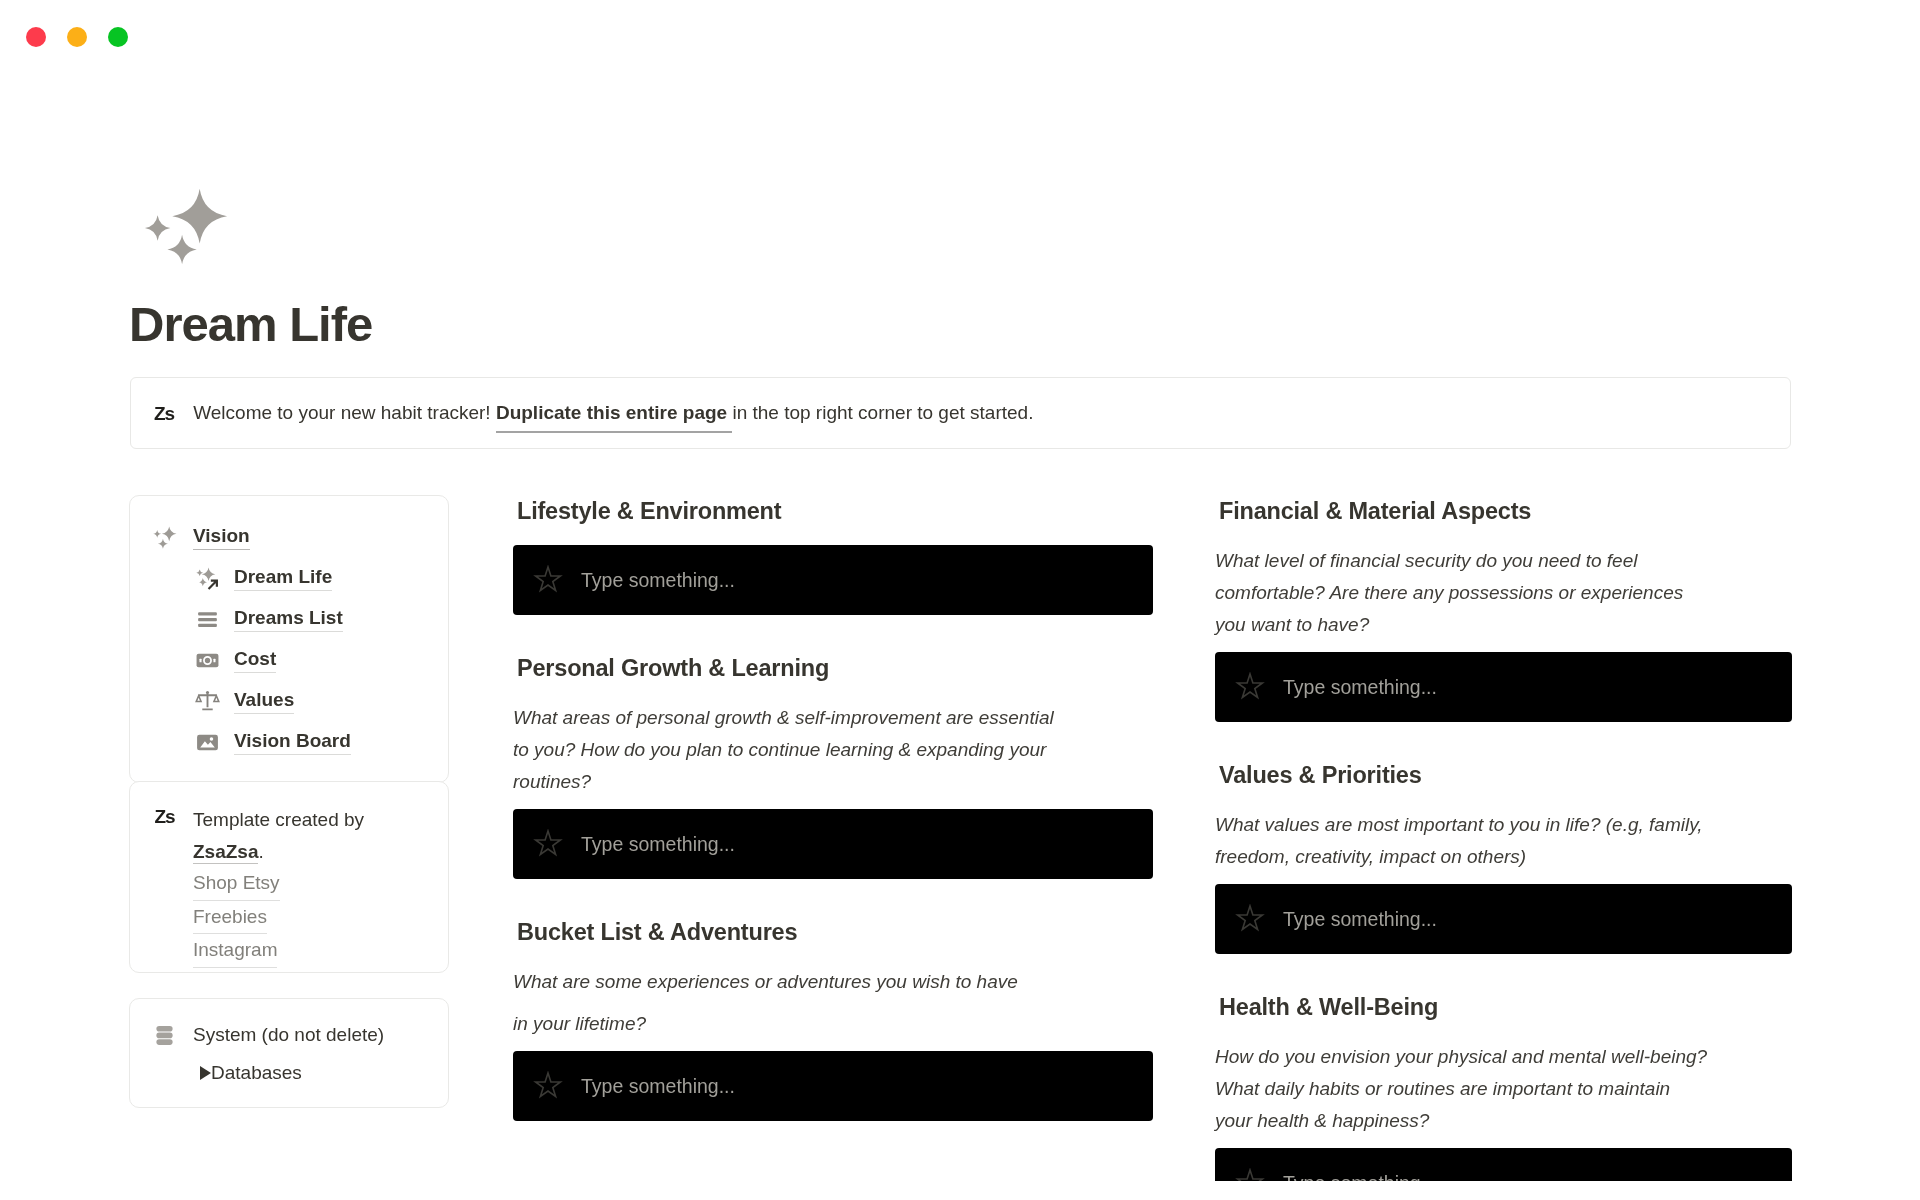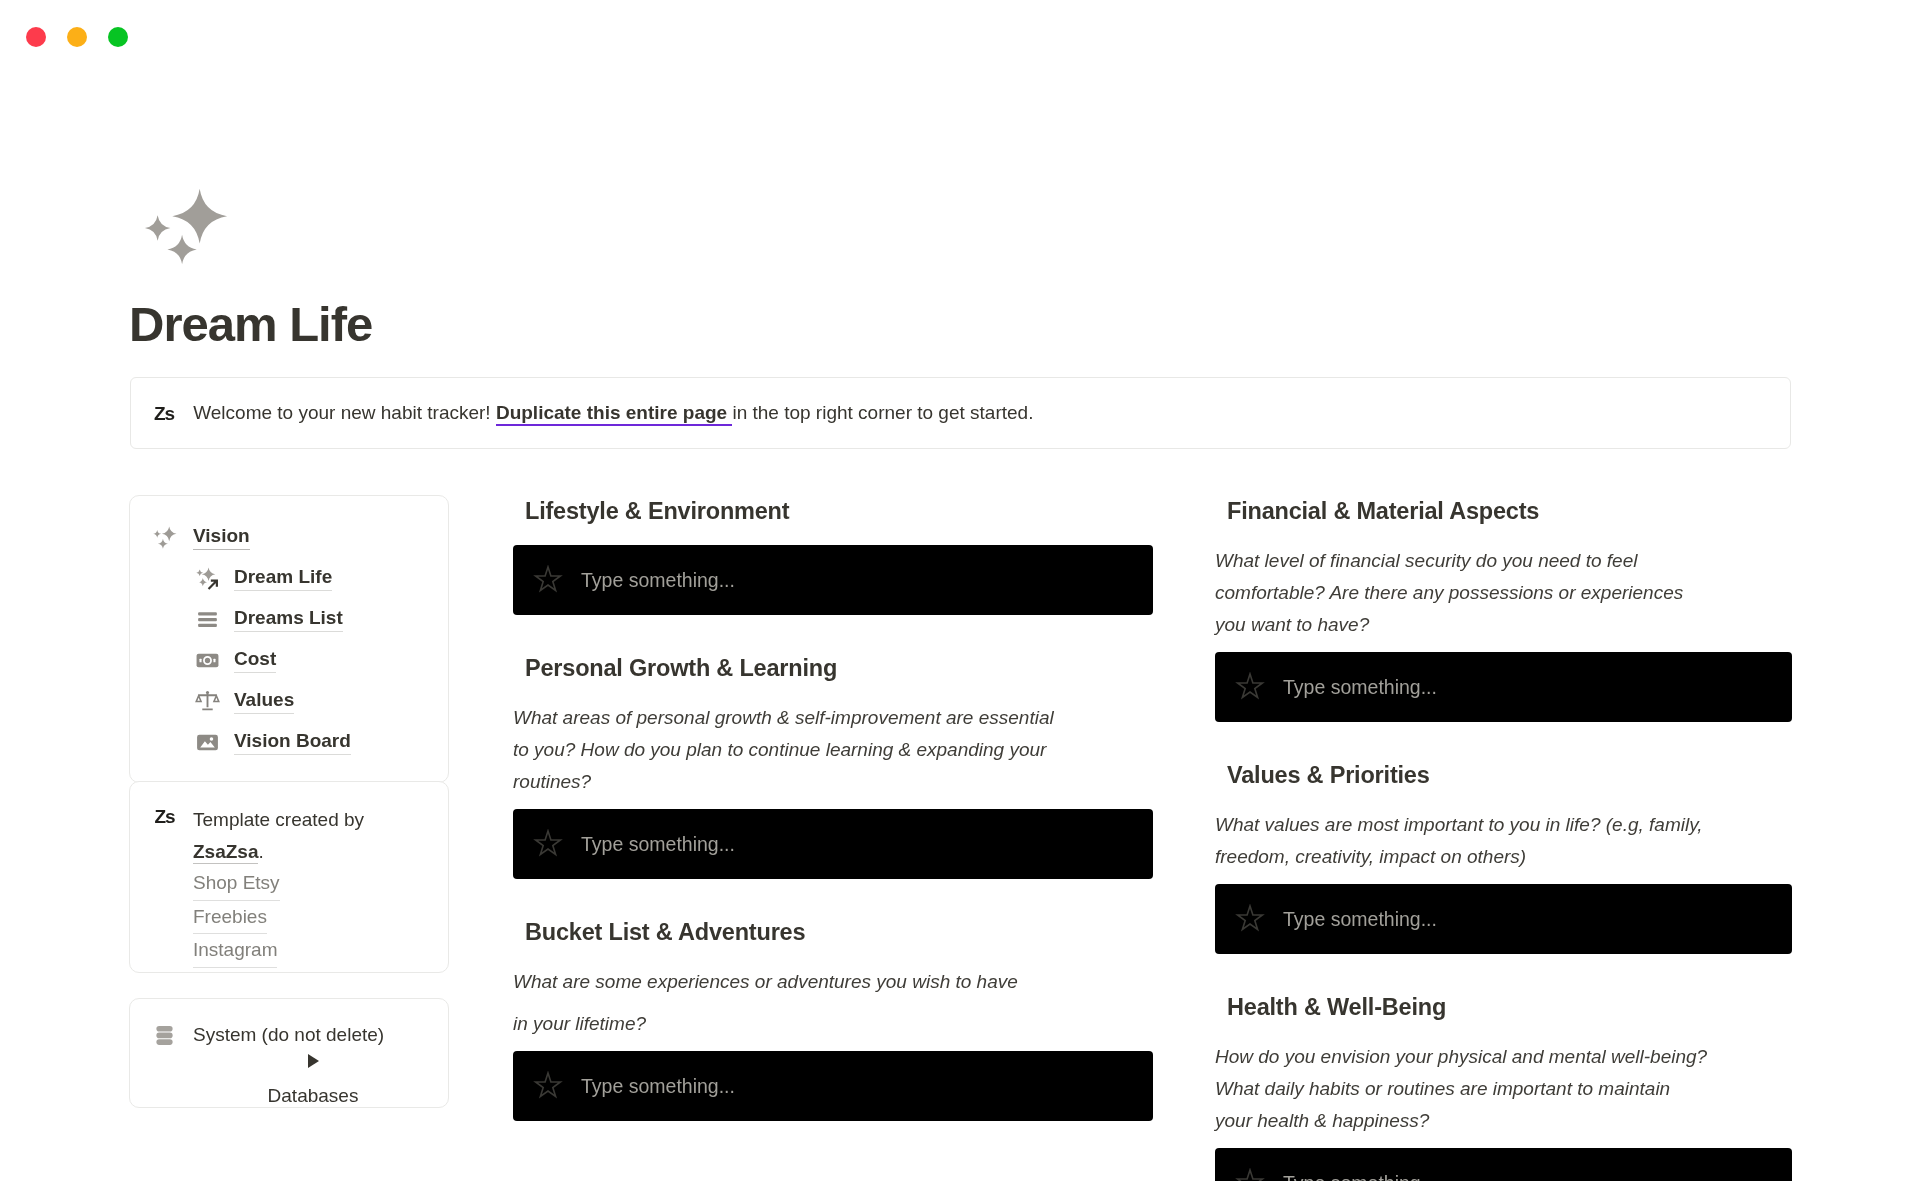"Duplicate this entire page" .dup-link { border-bottom: 2px solid #6d28d9 -> 2px solid #a3a3a3; padding-bottom: 1px -> 8px }
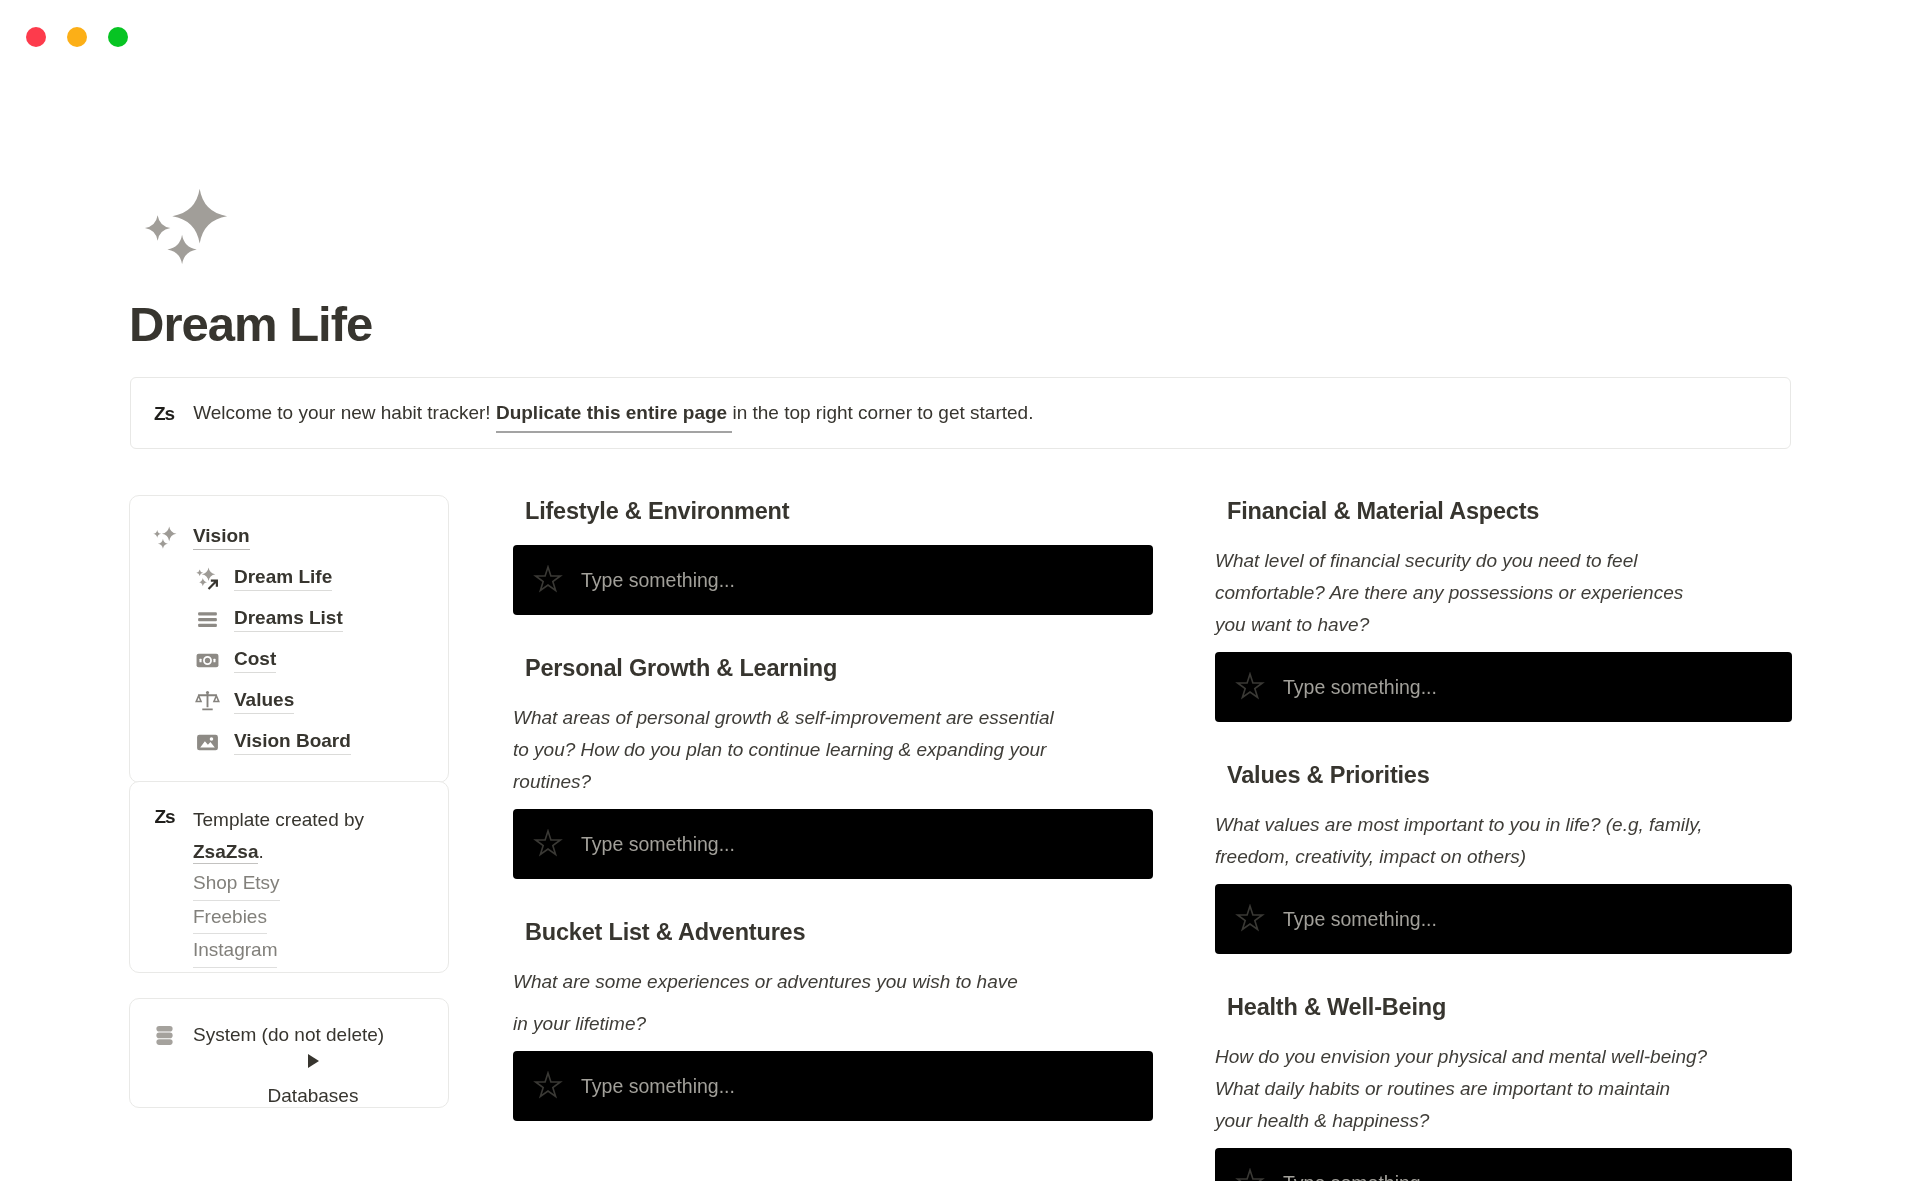"Lifestyle & Environment" .sec h3 { margin: 0 12px 17px -> 0 4px 17px }
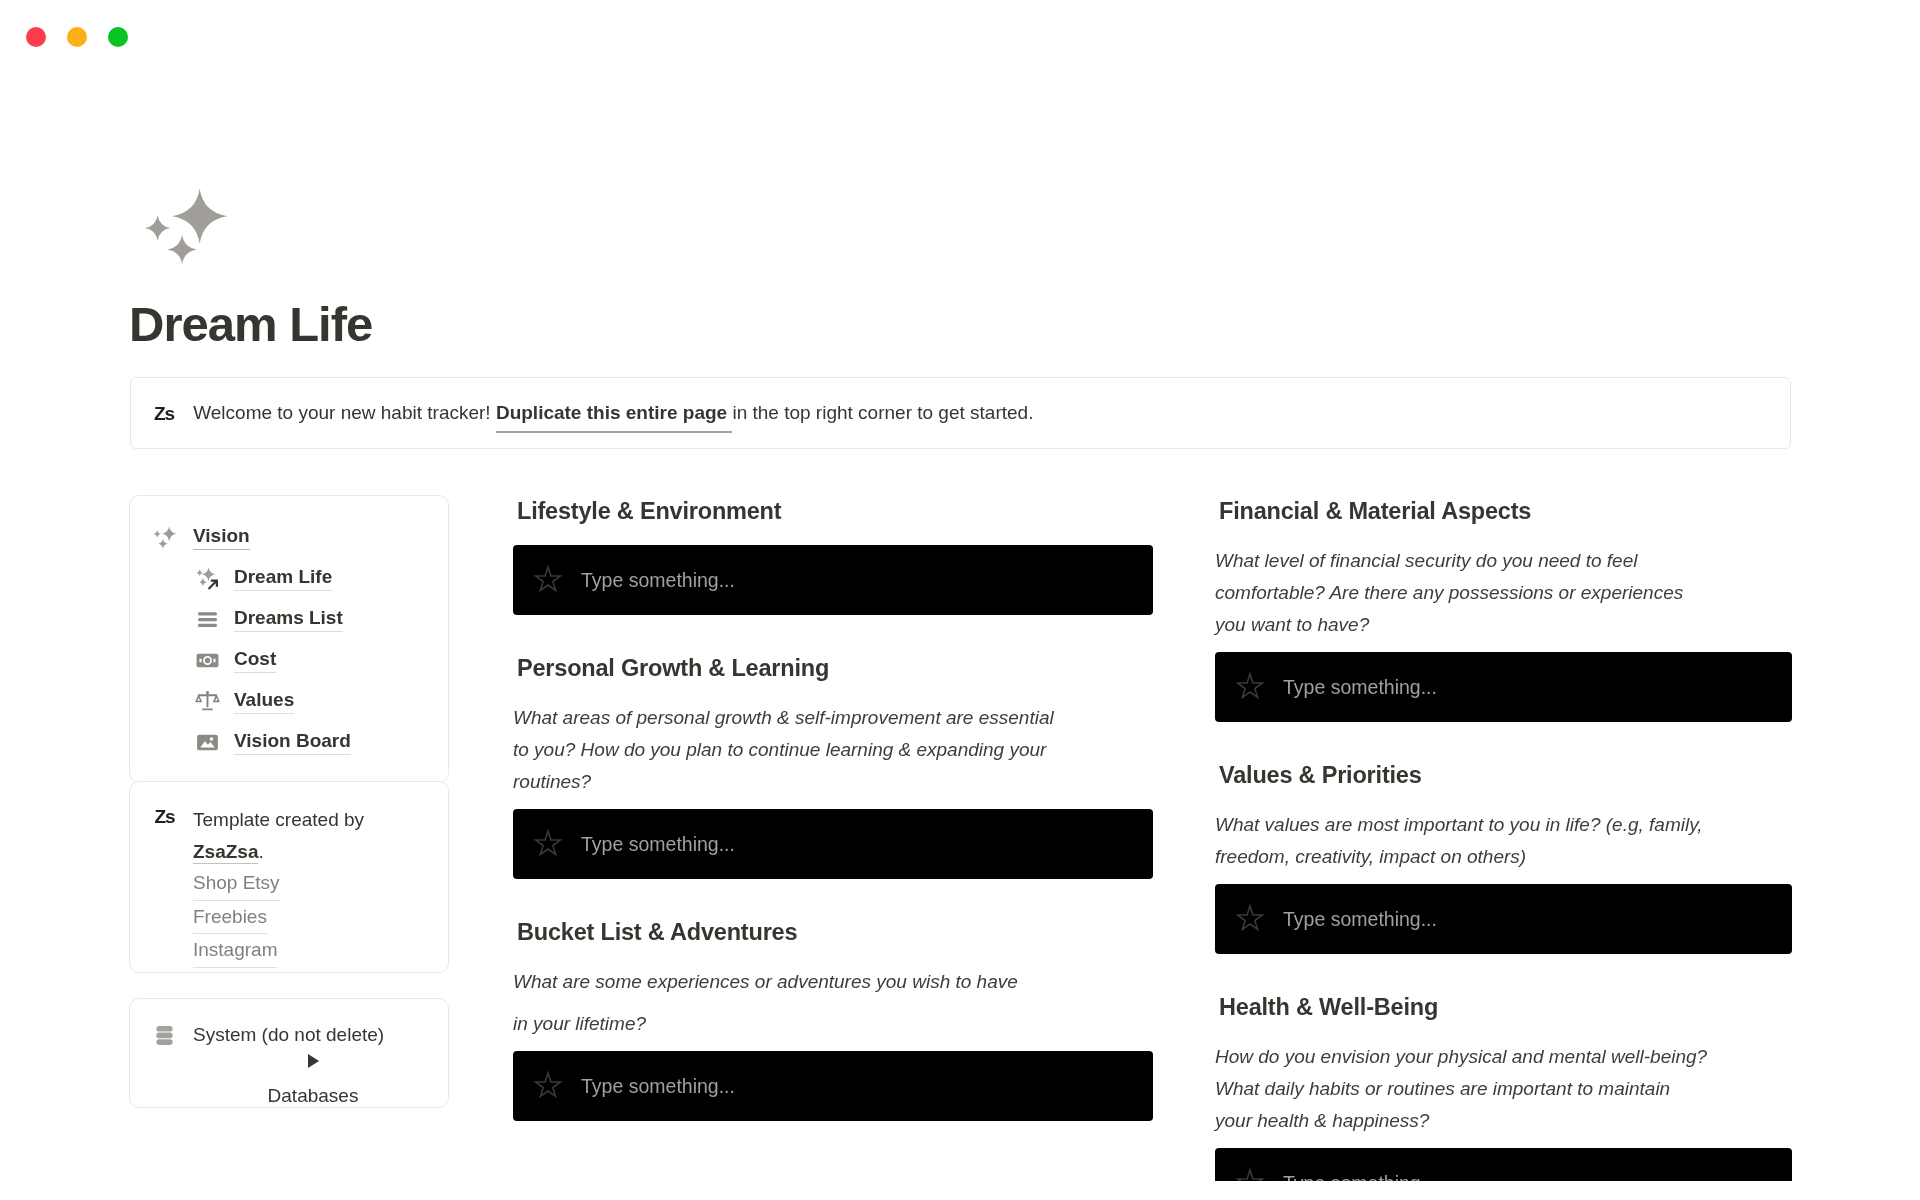"Databases" .tgl-row { flex-direction: column -> none; gap: 17px -> none }
